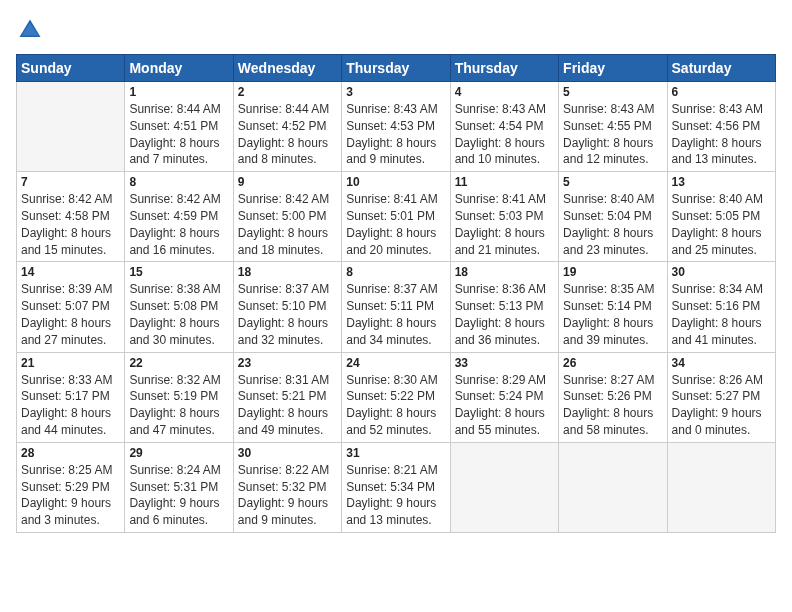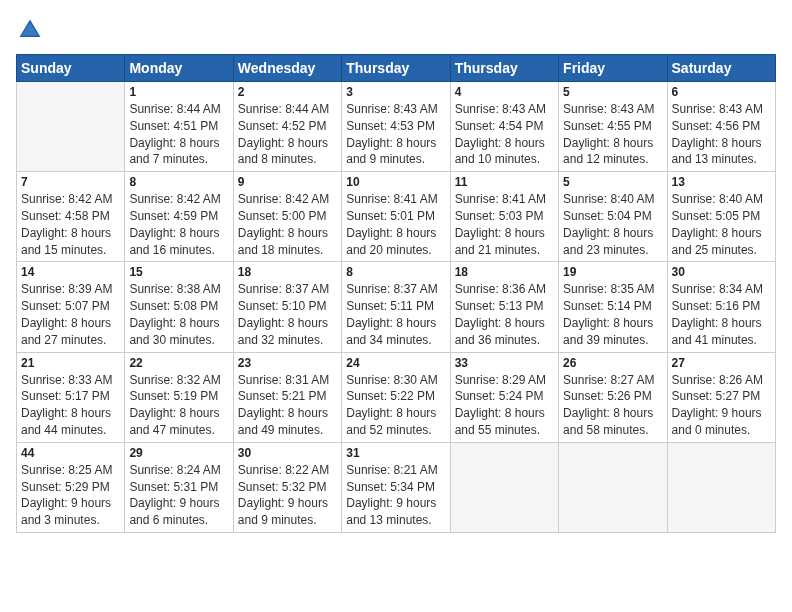"27" div.day-number { text: 27 -> 34 }
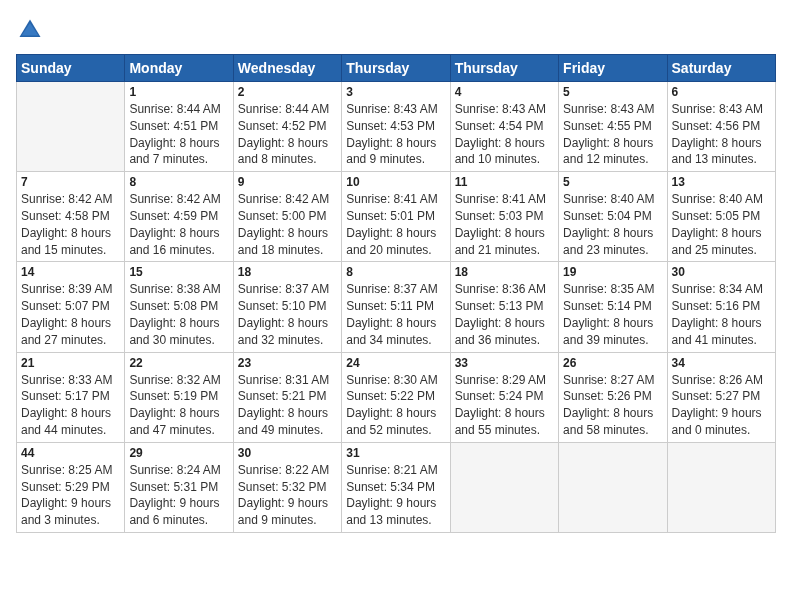"44" div.day-number { text: 44 -> 28 }
